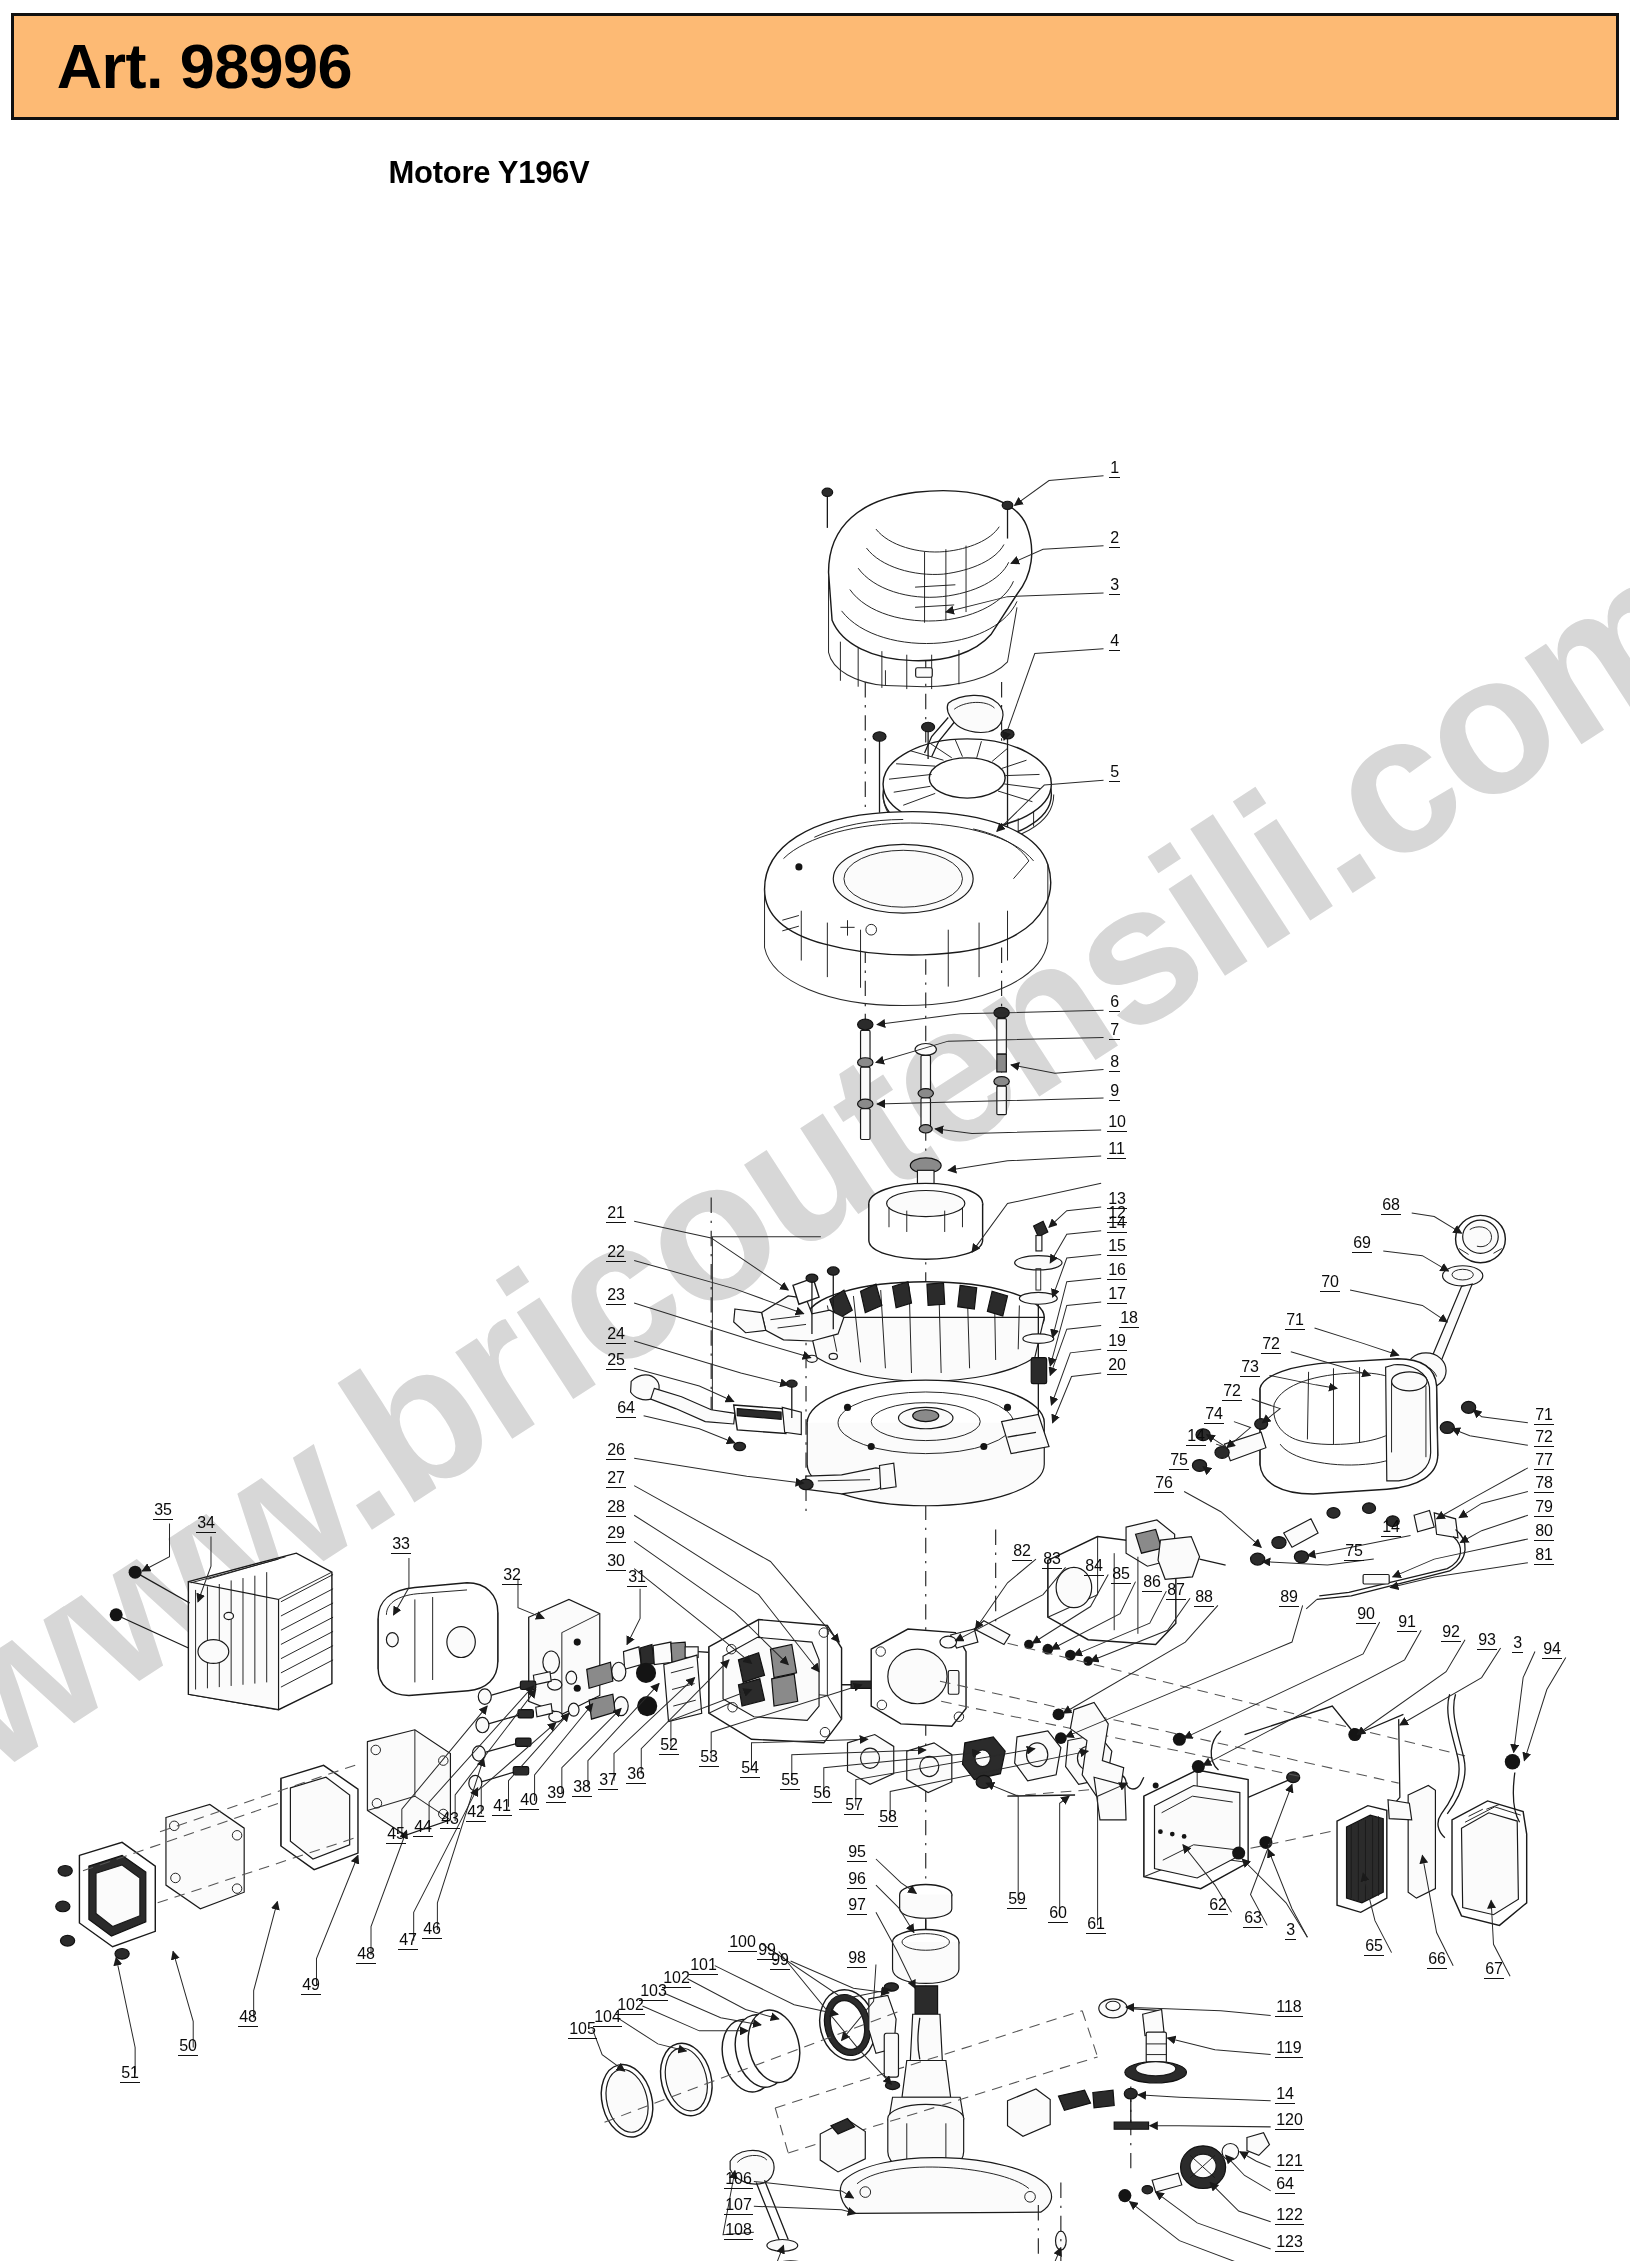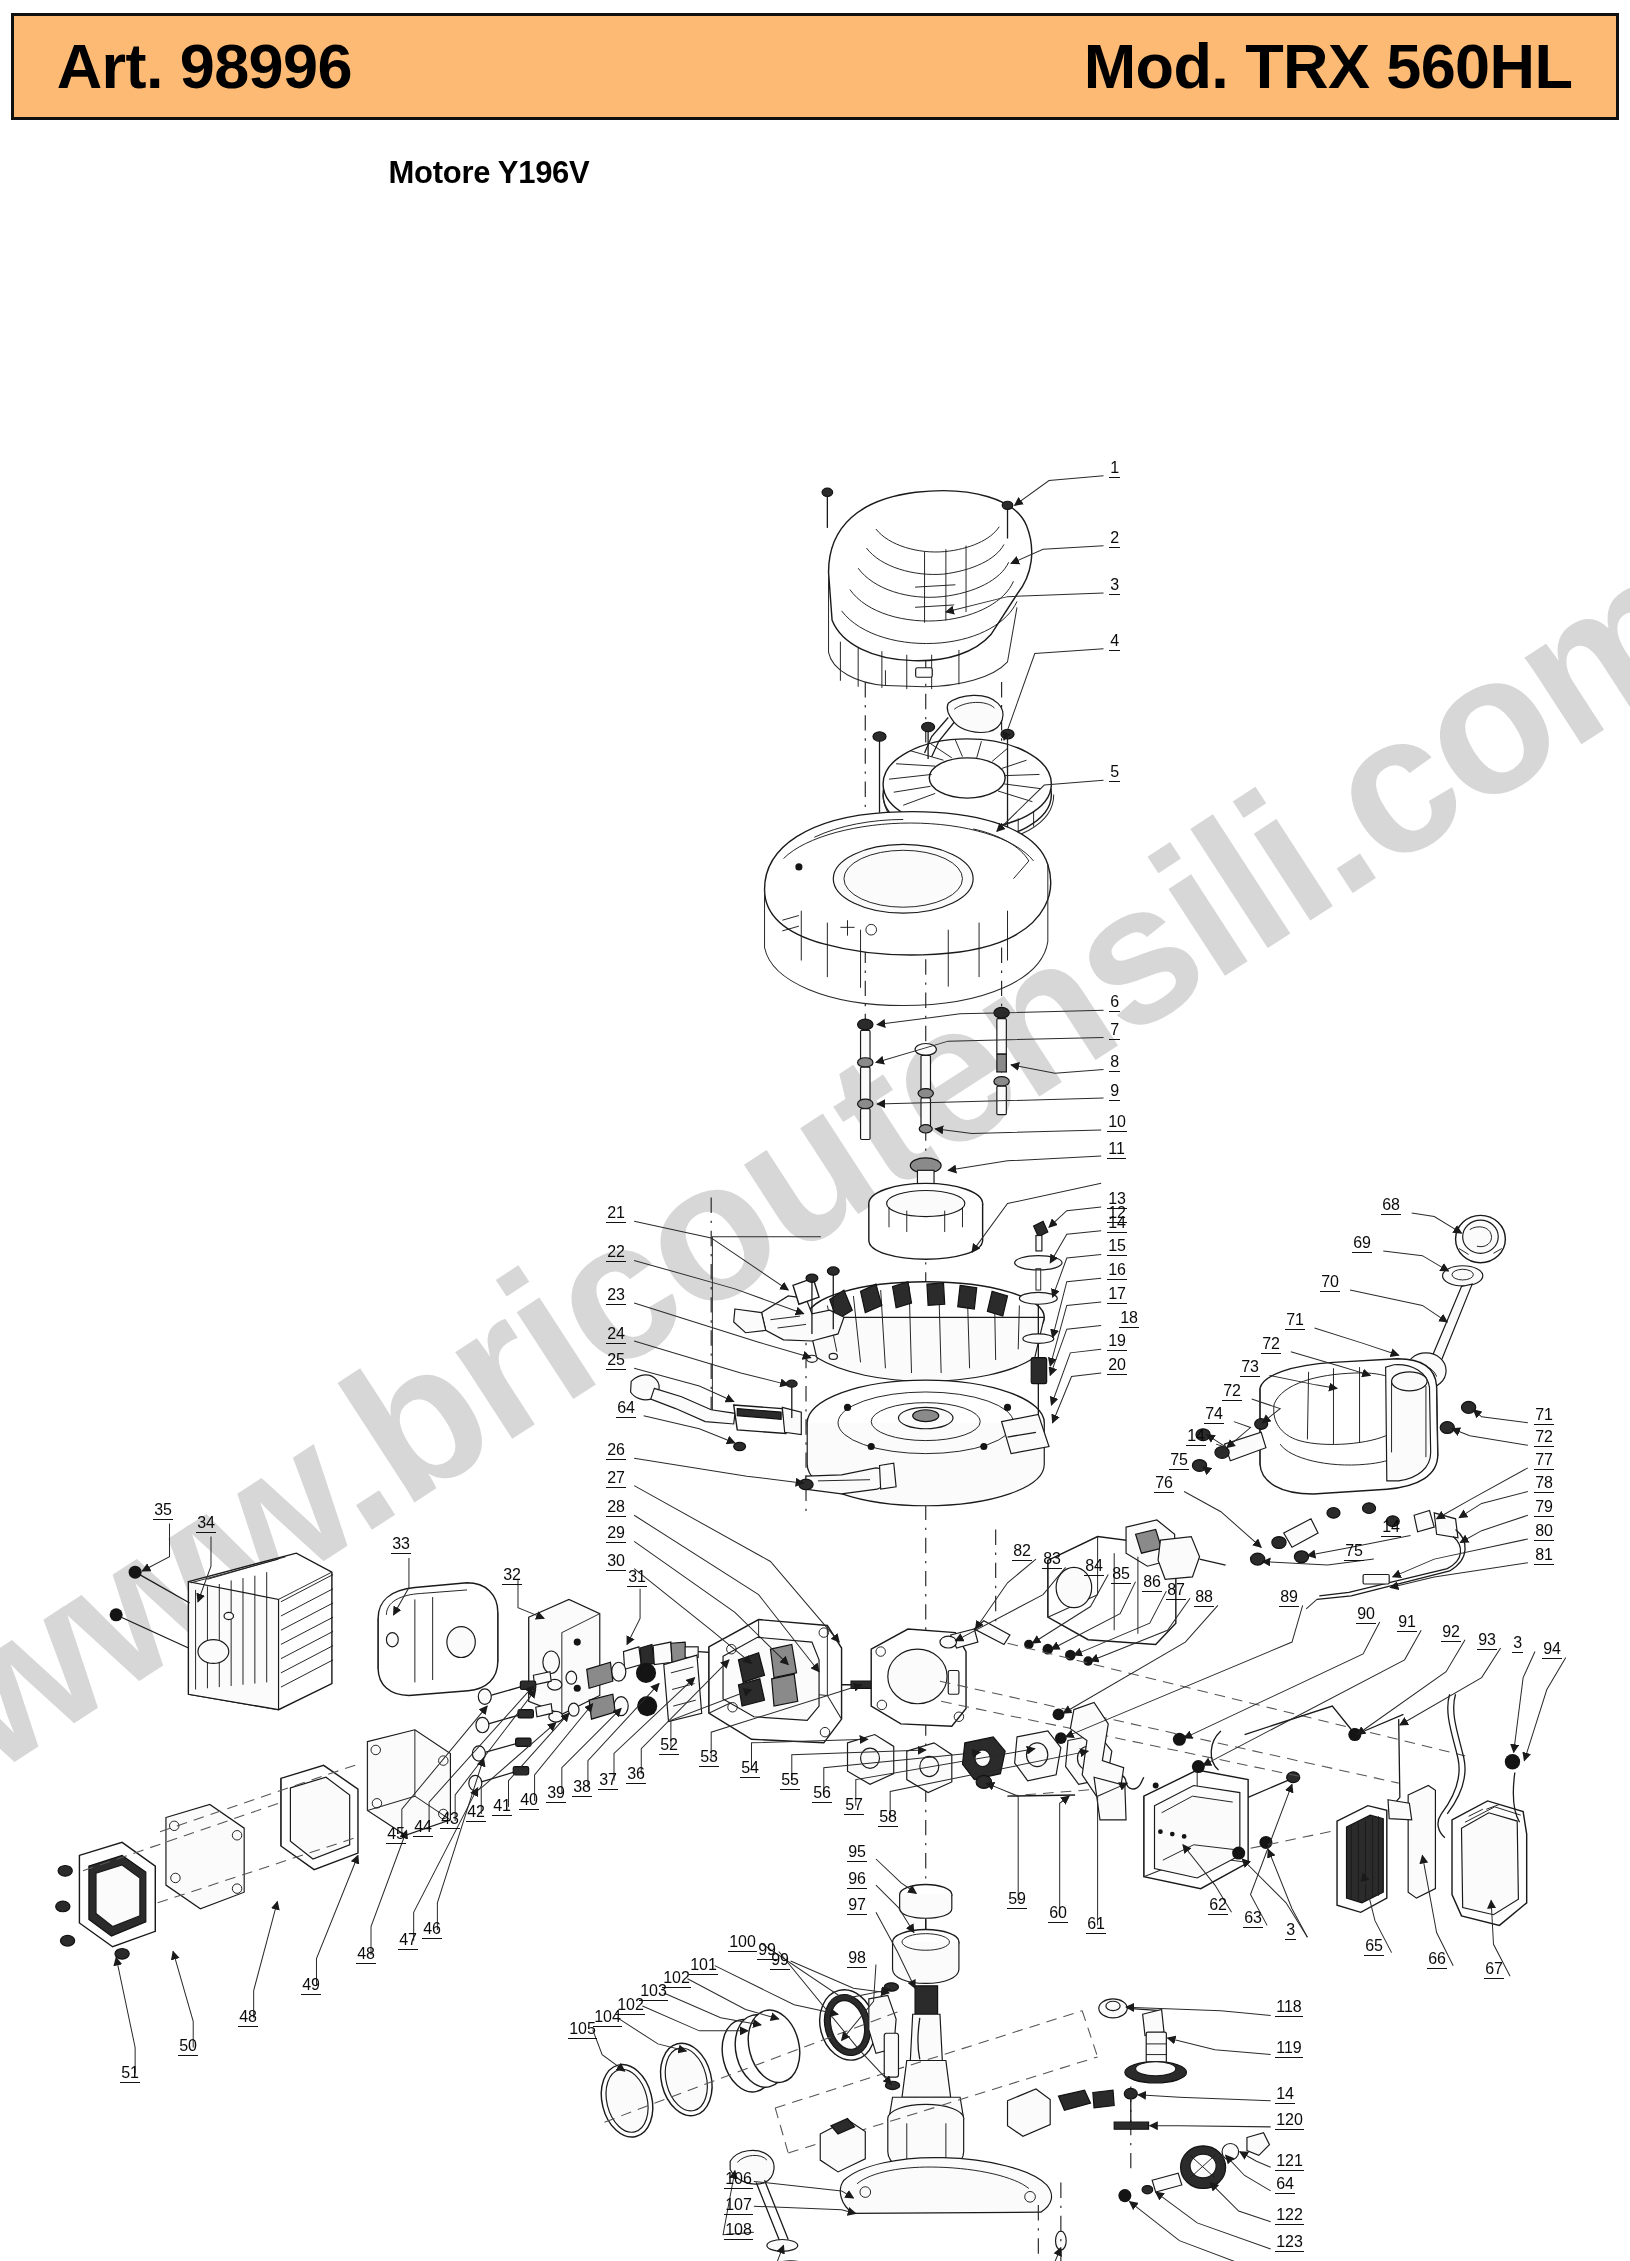"Mod. TRX 560HL" div.hcell { html: <div>Mod. TRX 560HL</div> -> none }
